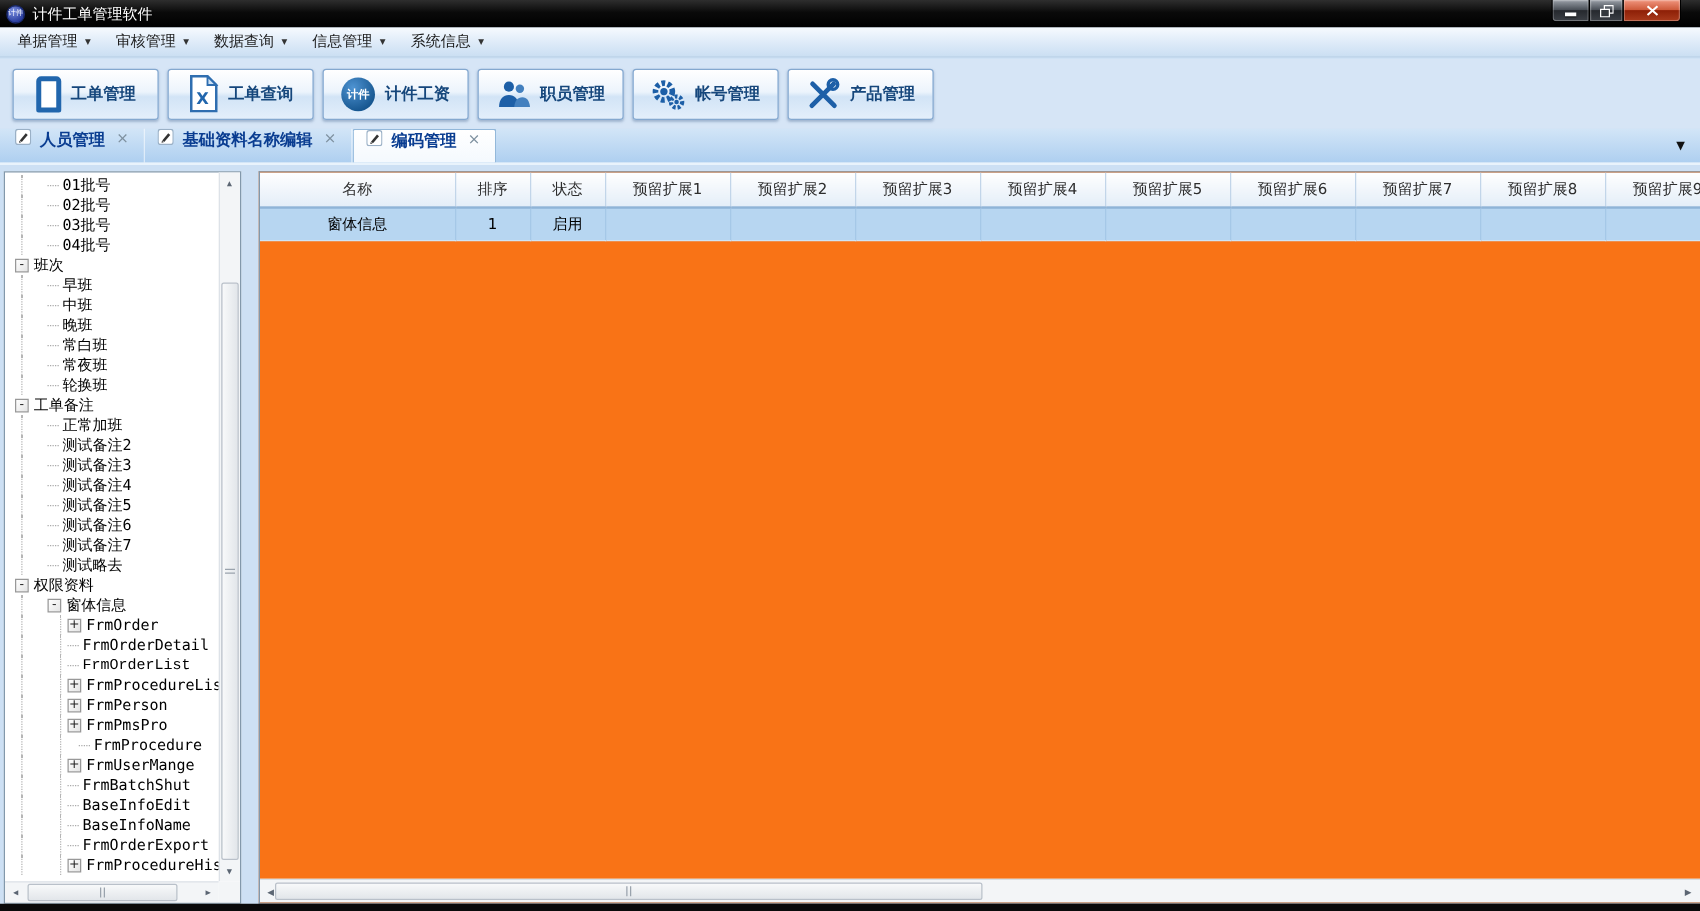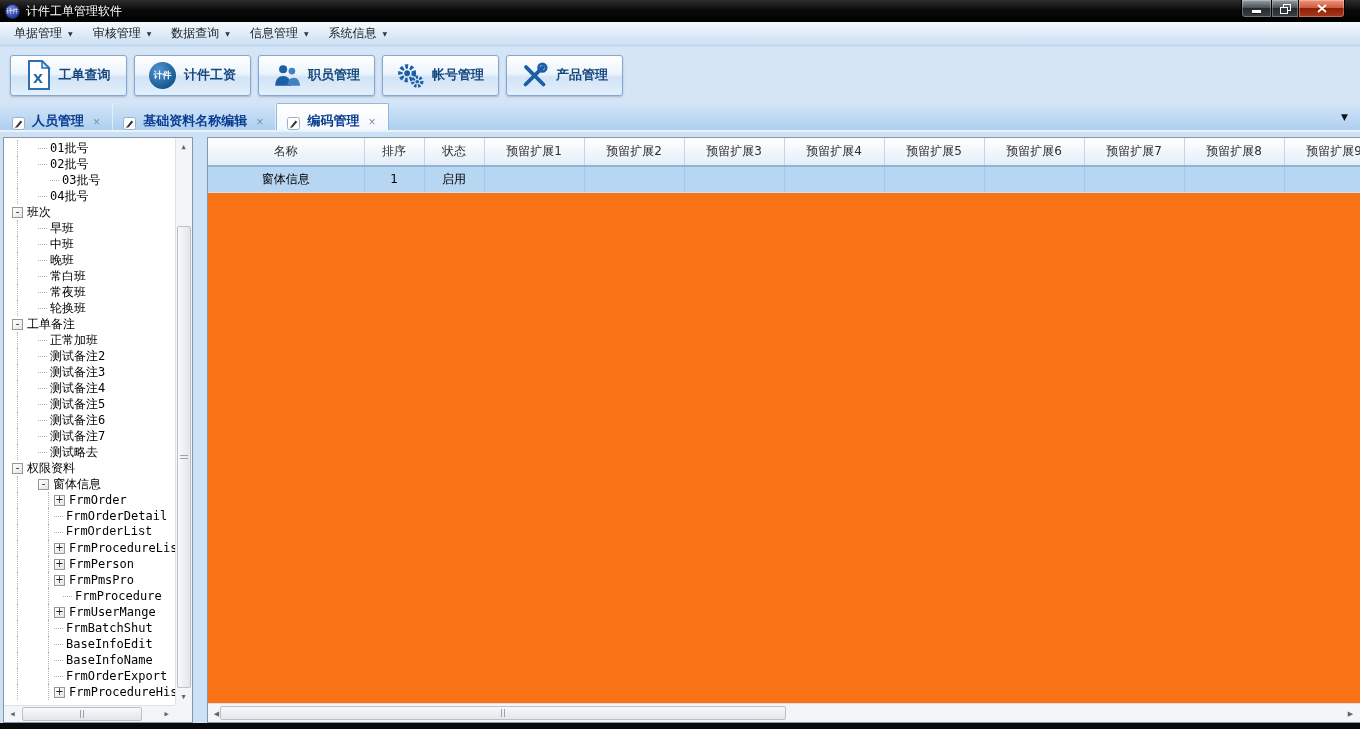"工单管理" div.tool-btn { html: none -> <div> <span></span> <span>工单管理</span> </div> }
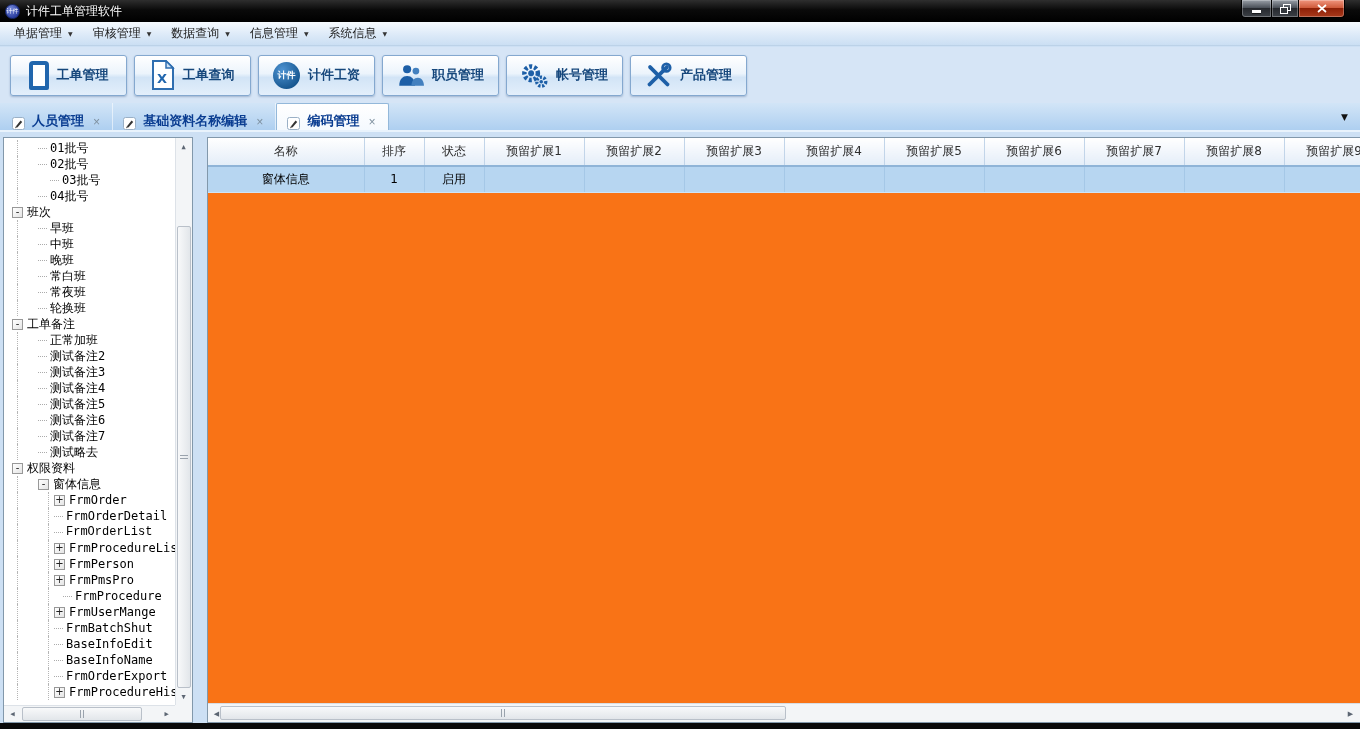"人员管理" .tab { align-items: flex-end -> flex-start; font-family: Liberation Mono, monospace -> none }
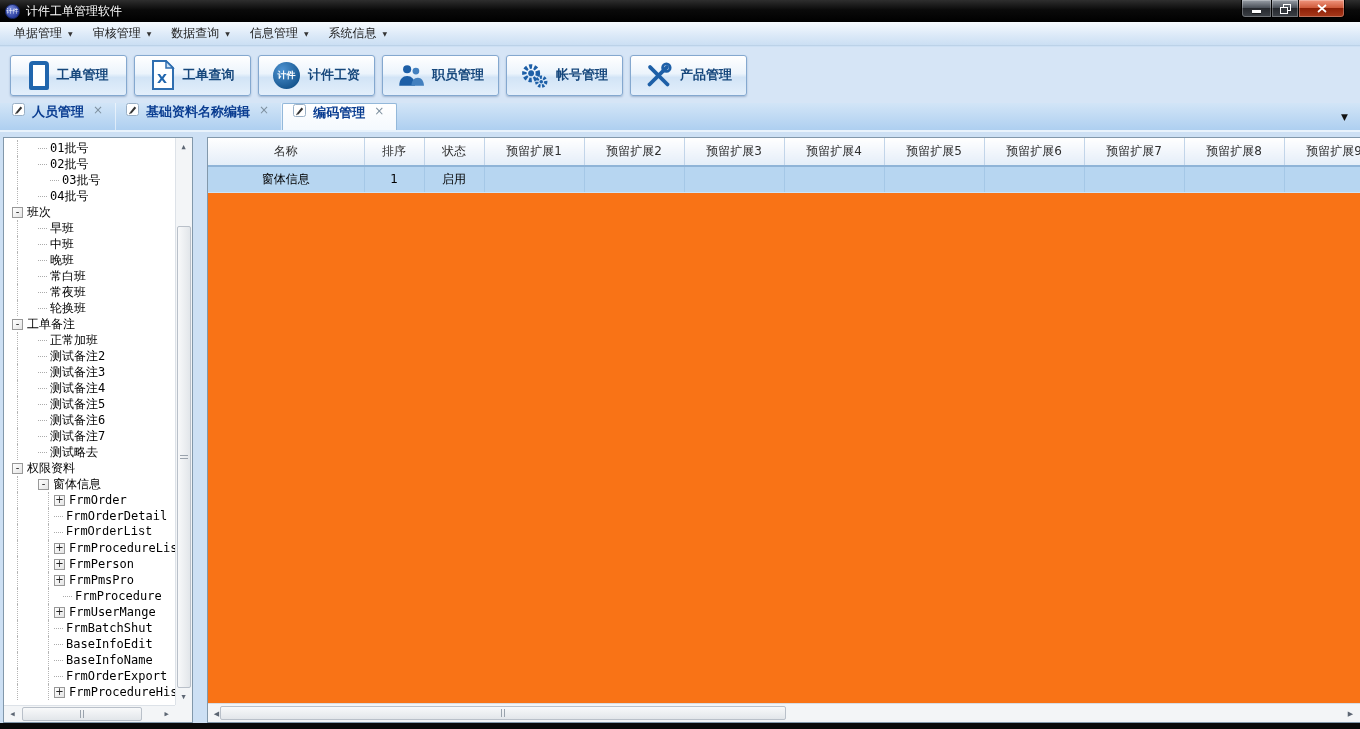"03批号" div.tree-row { padding-left: 46px -> 34px }
